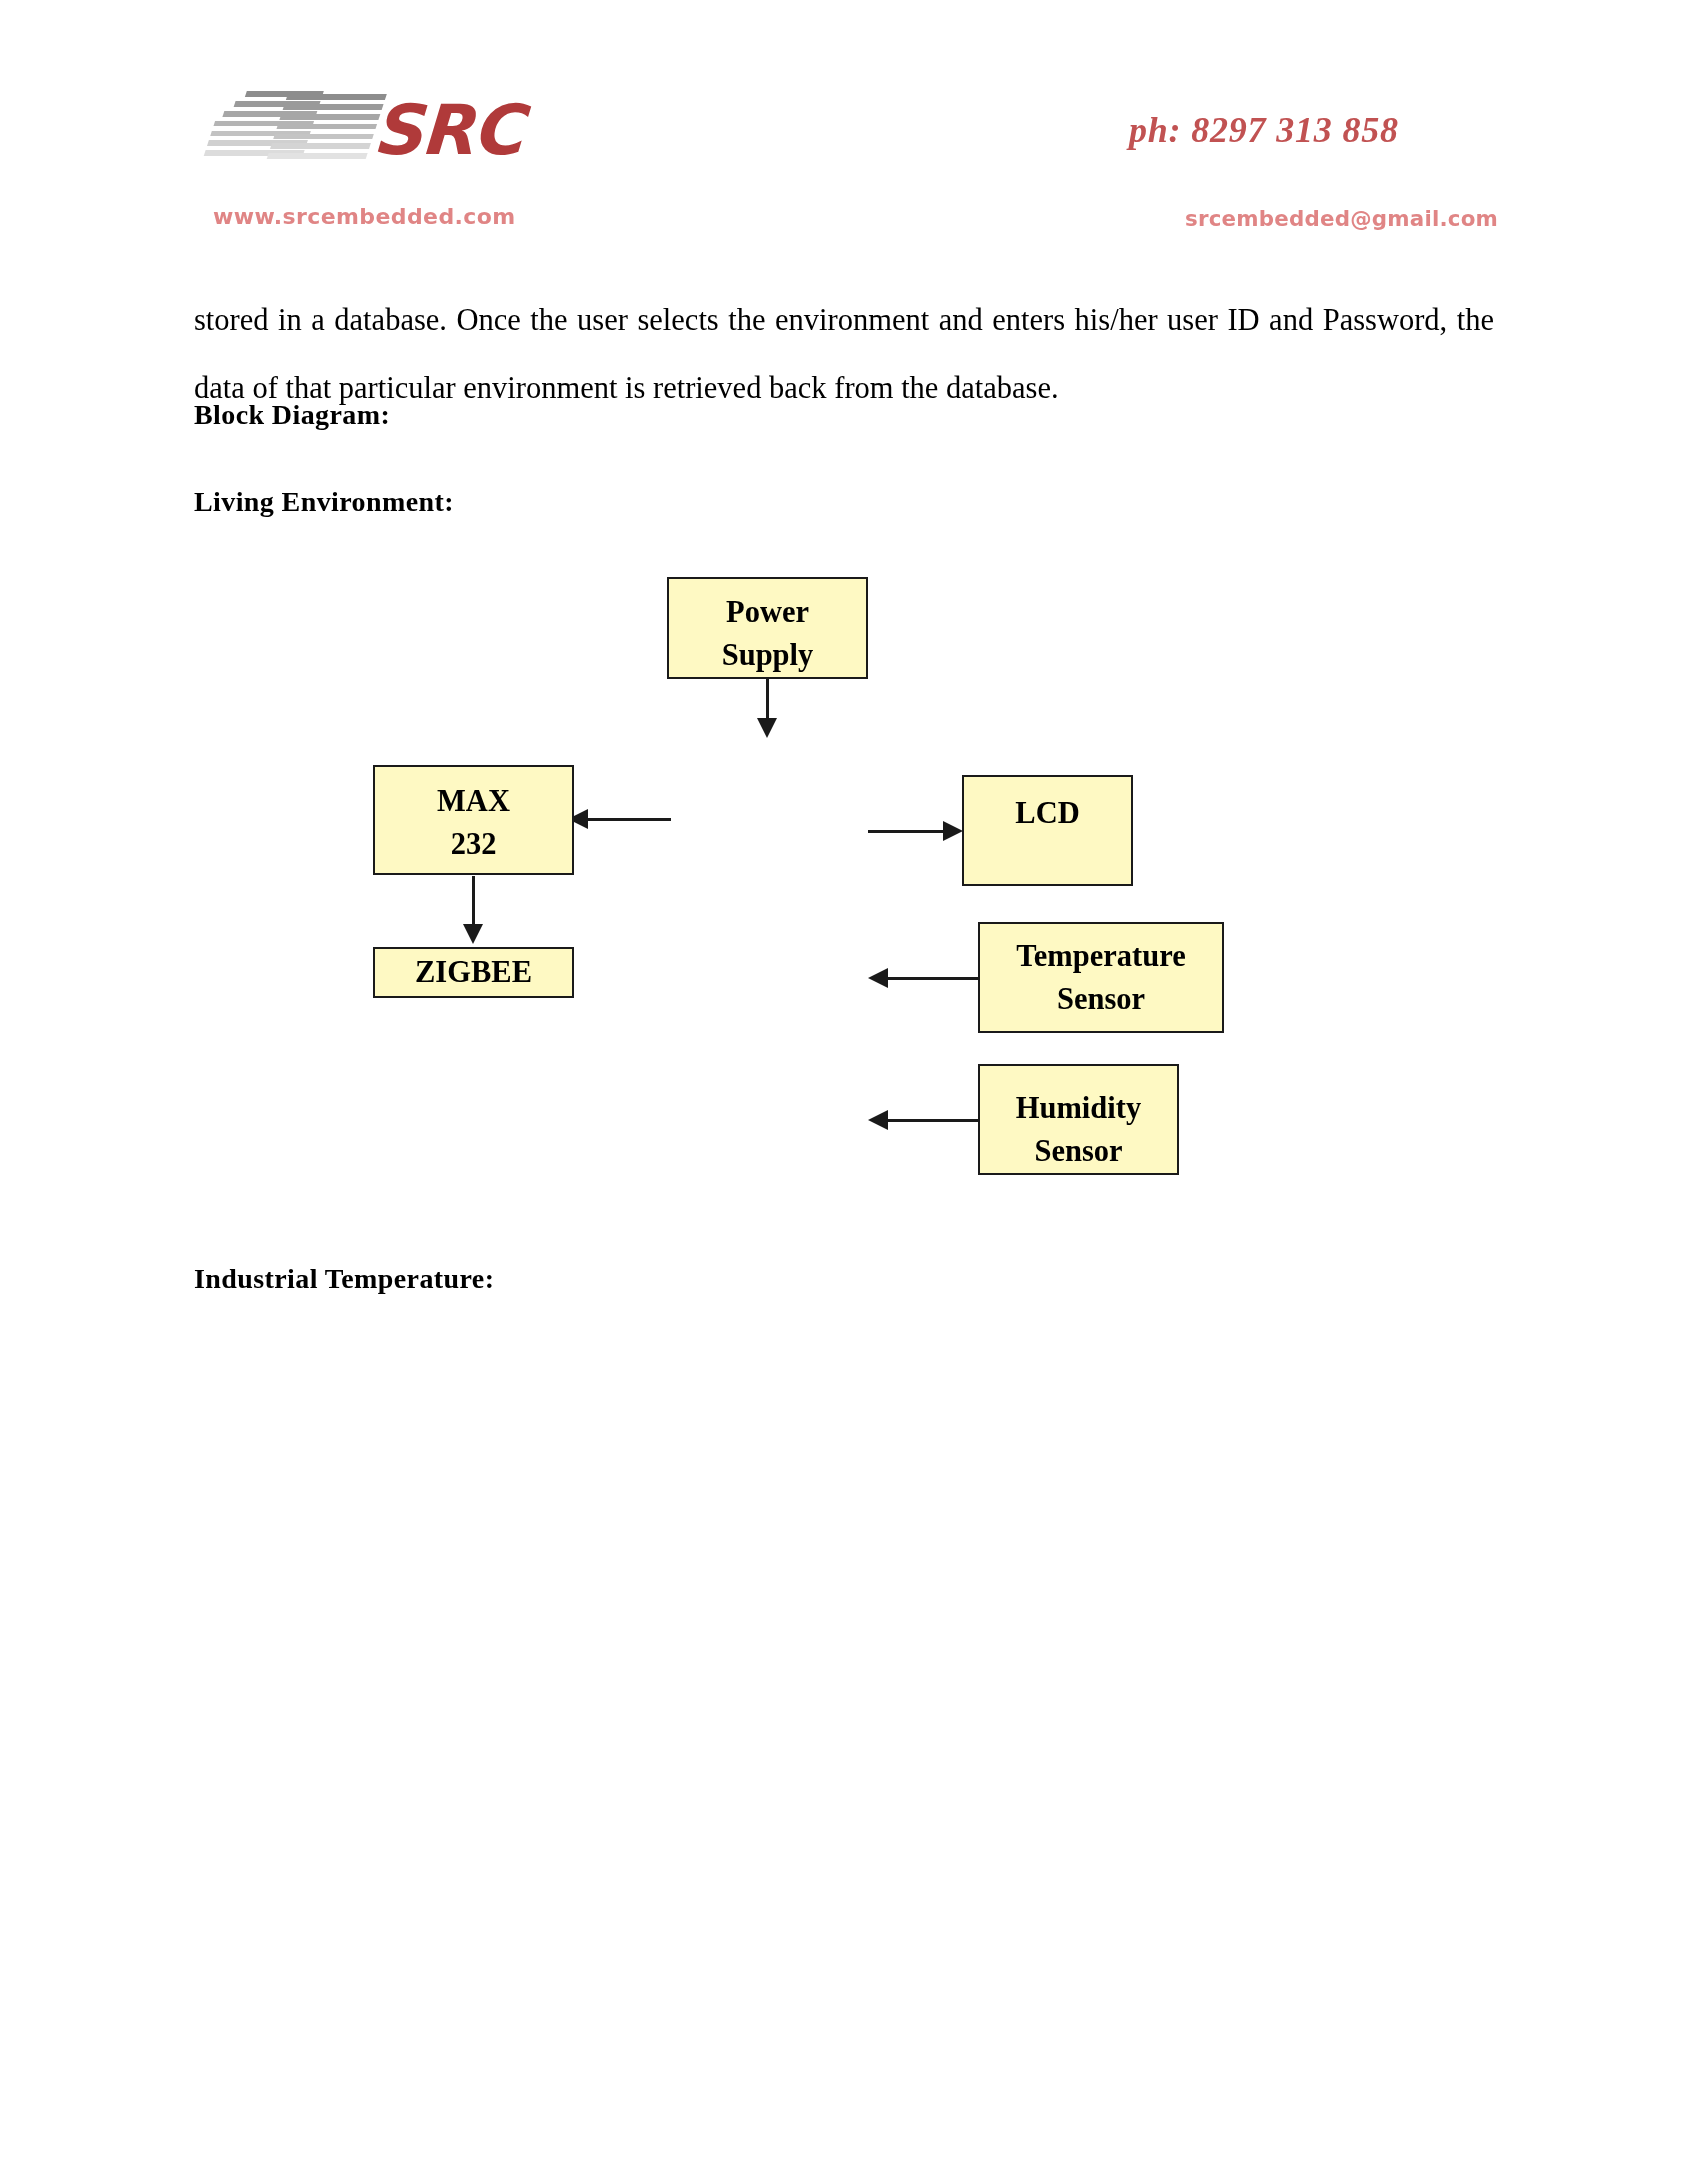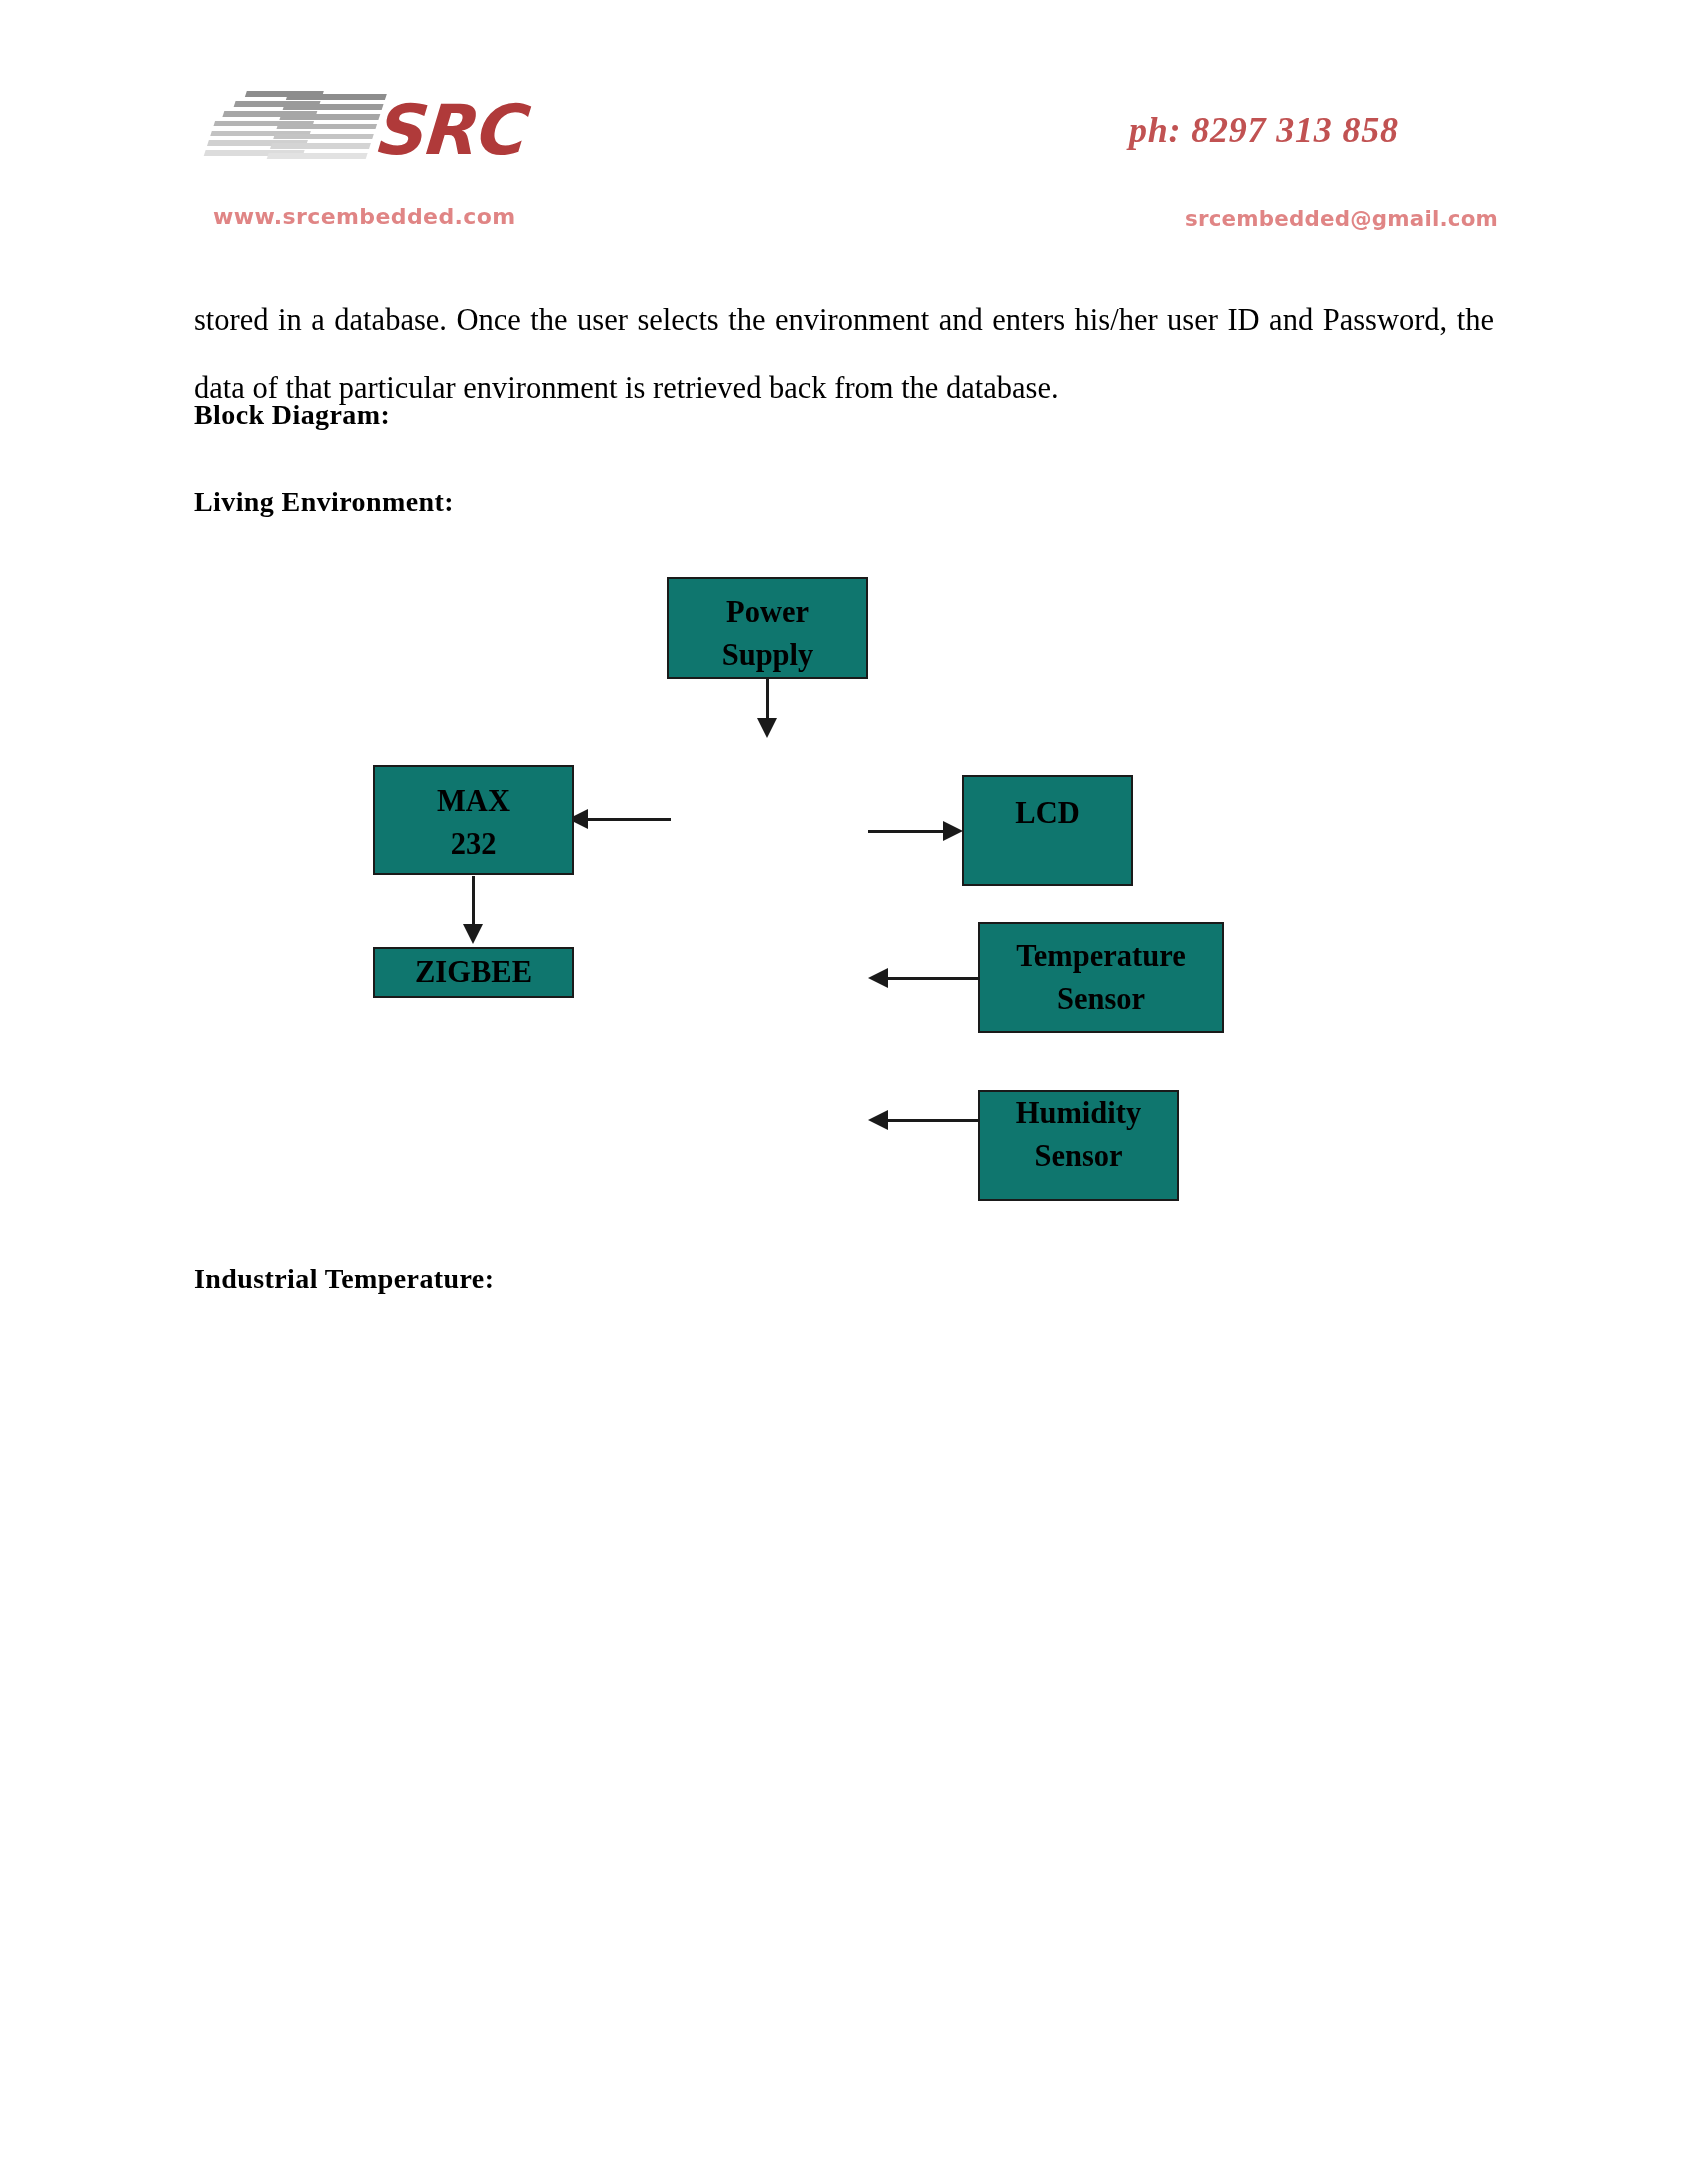"Power" .node { background: #0f766e -> #fef9c3 }
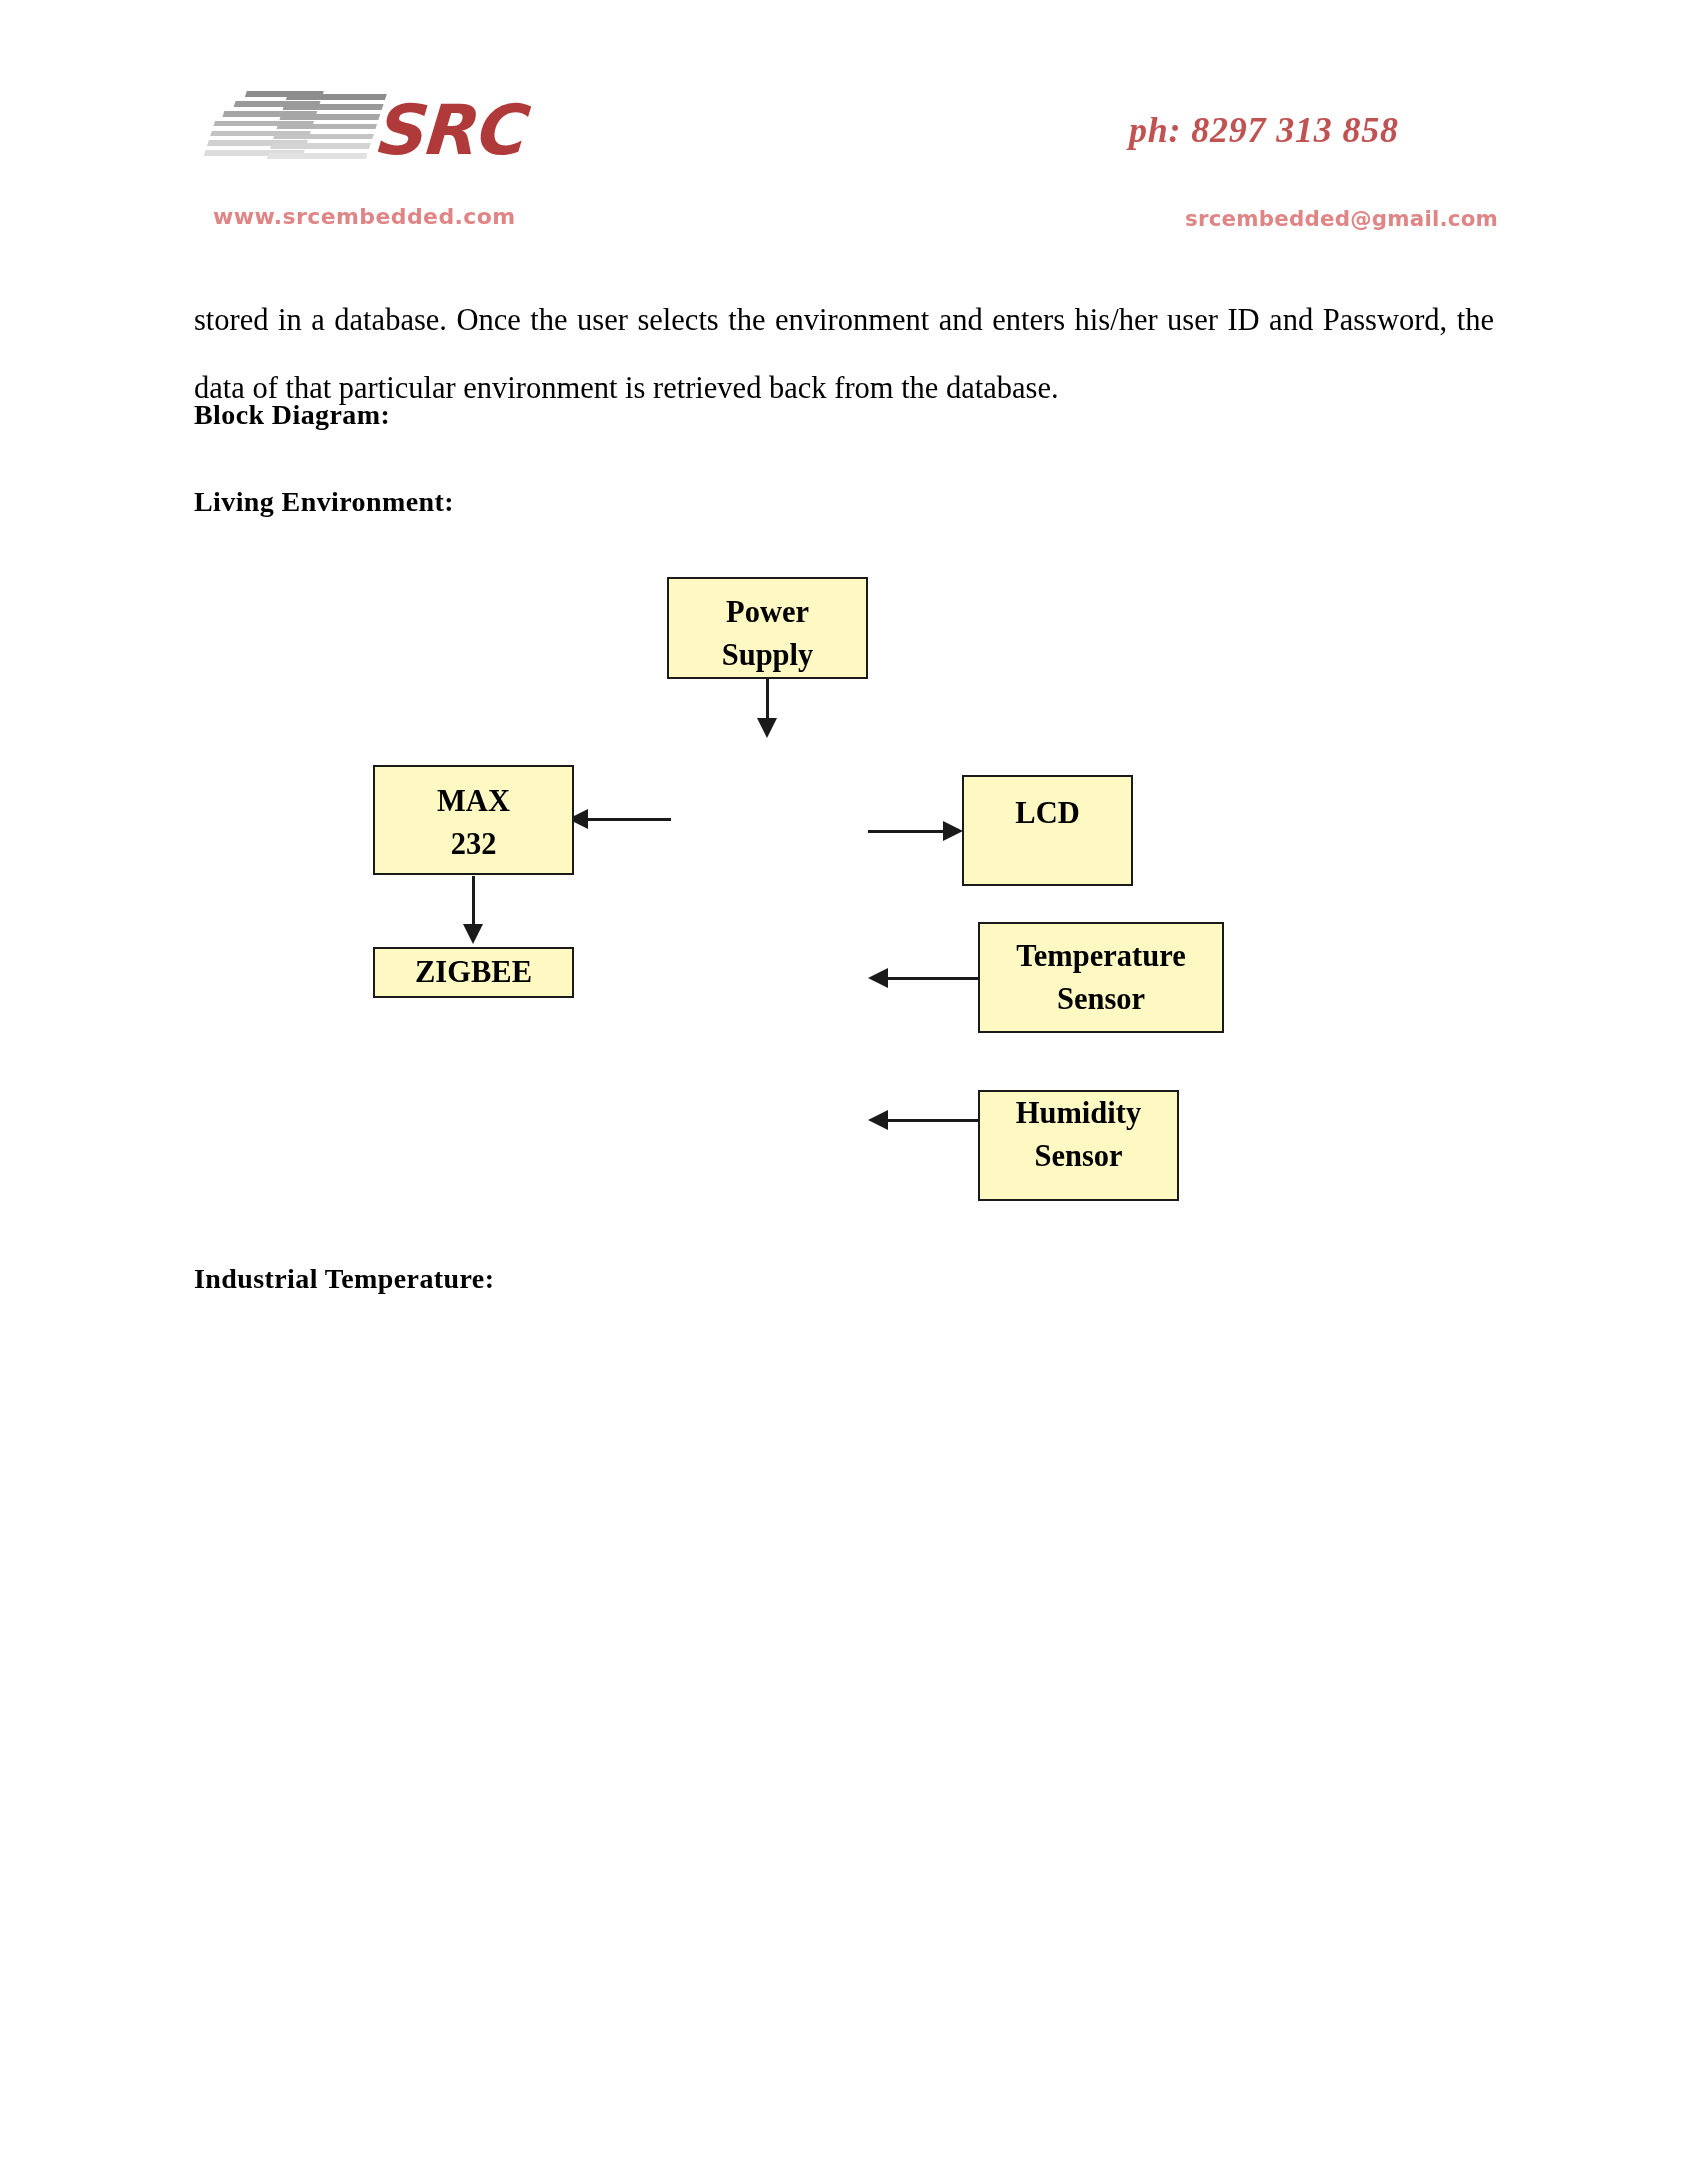"Humidity" #node-humidity { justify-content: flex-start -> flex-end; margin-top: 26px -> none }
